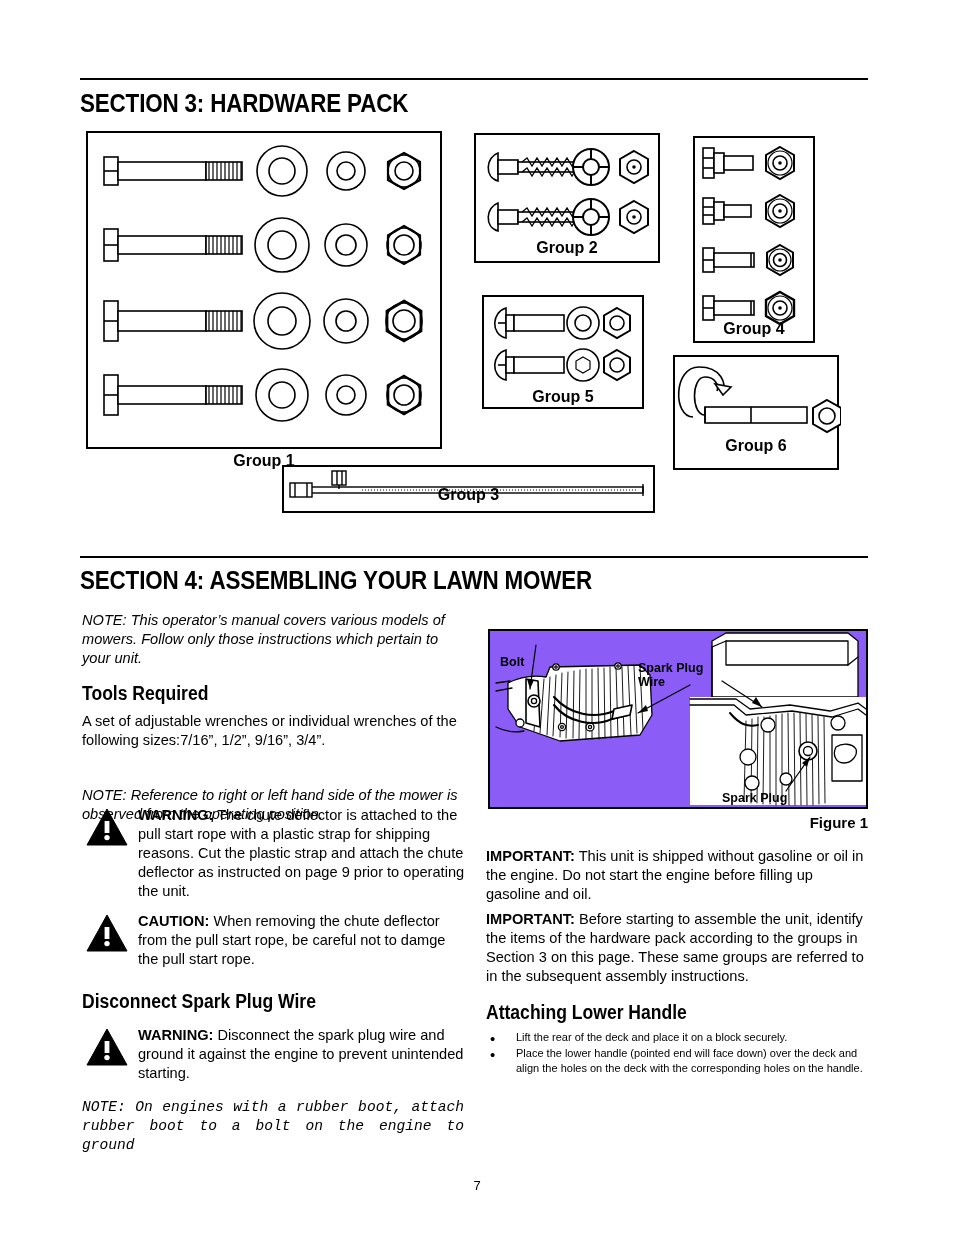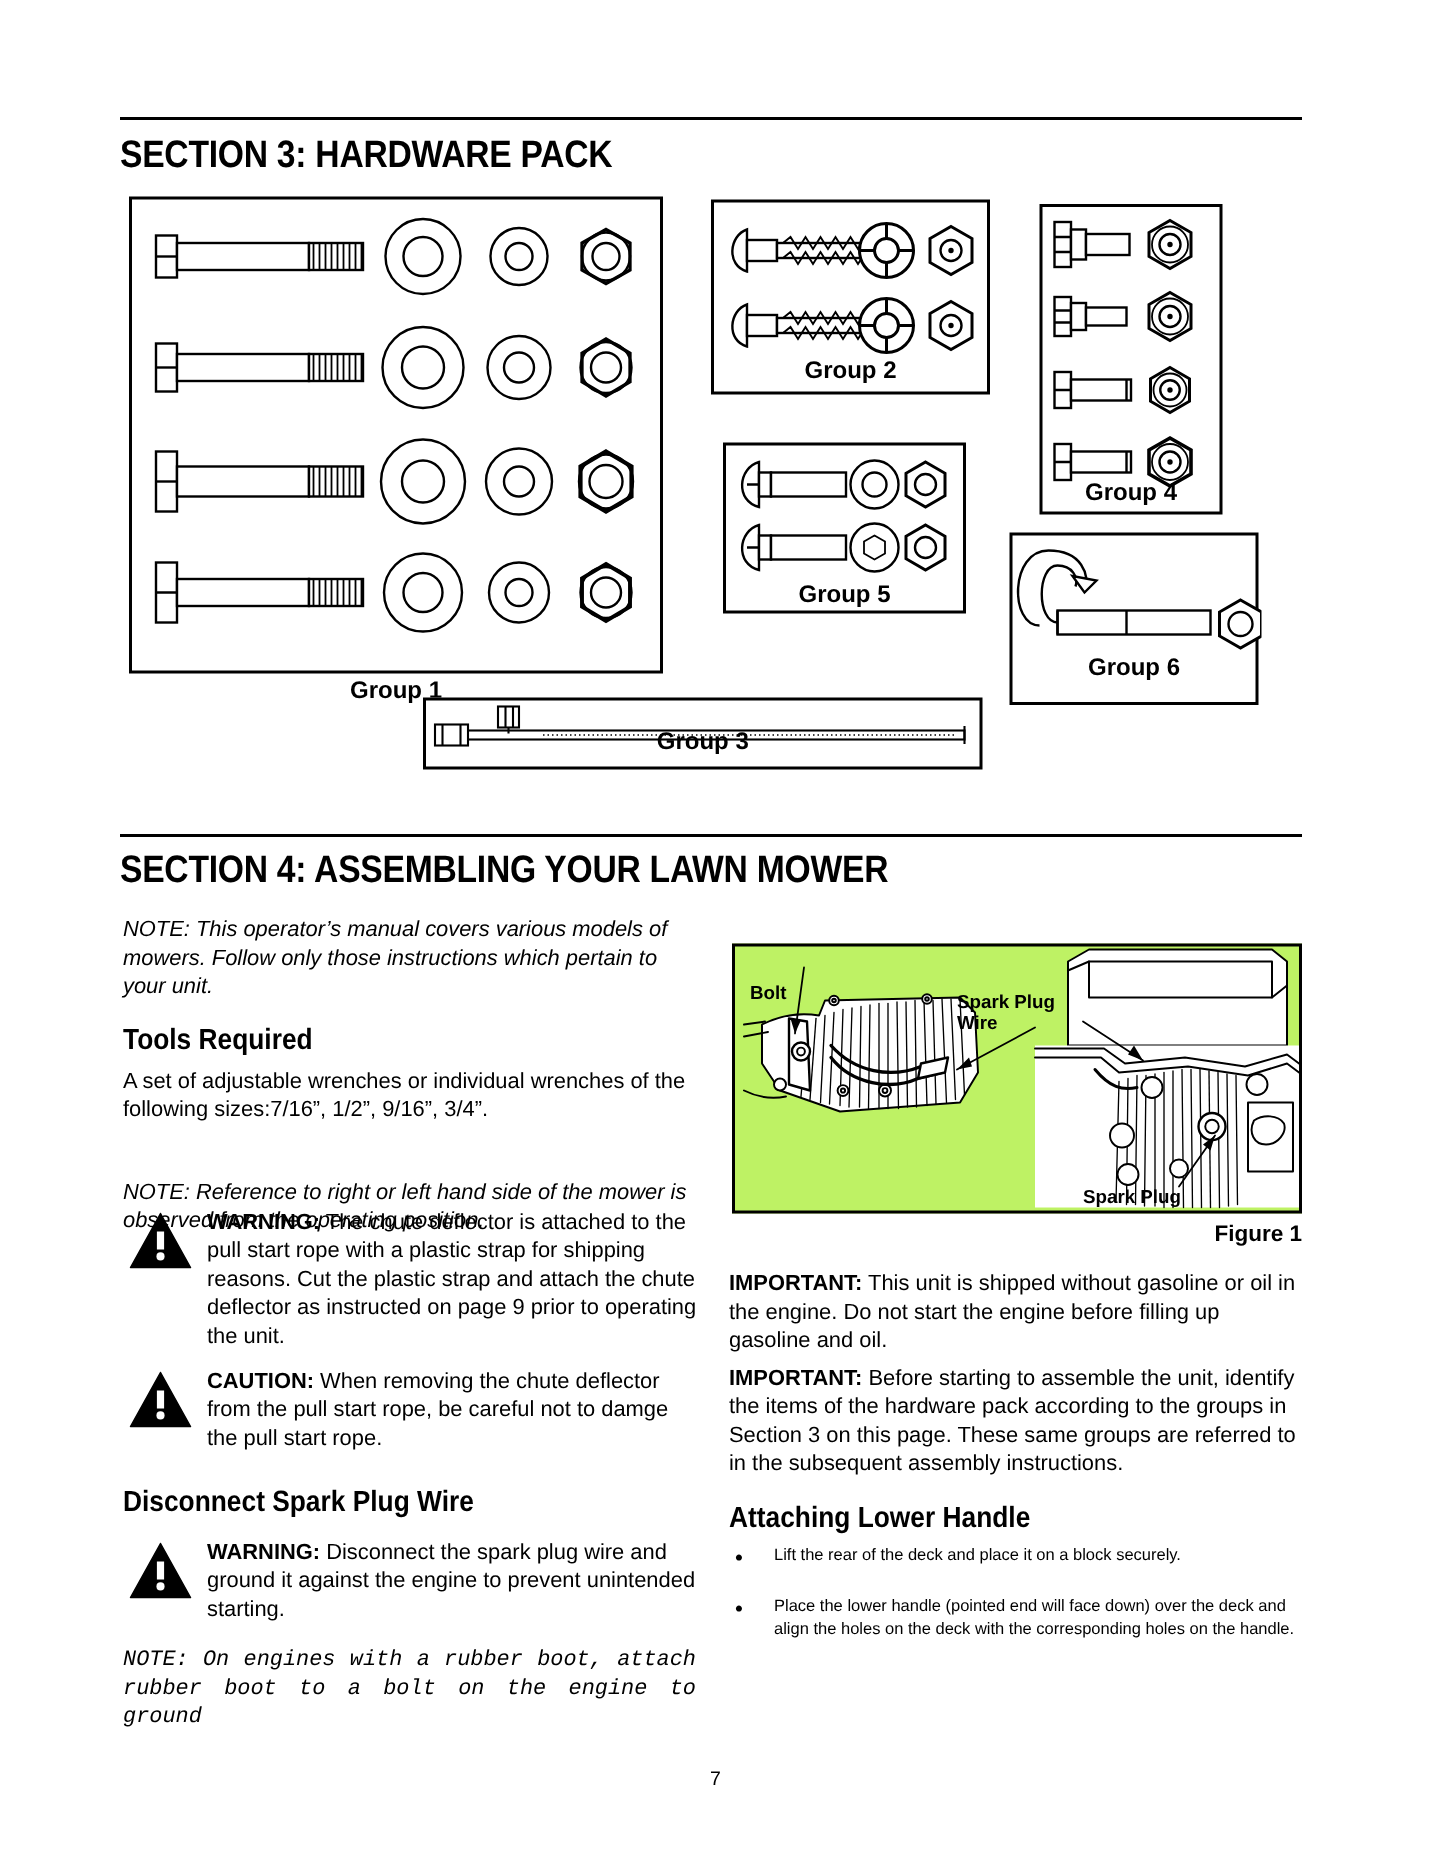"Bolt" .figbox { background: #bef264 -> #8b5cf6 }
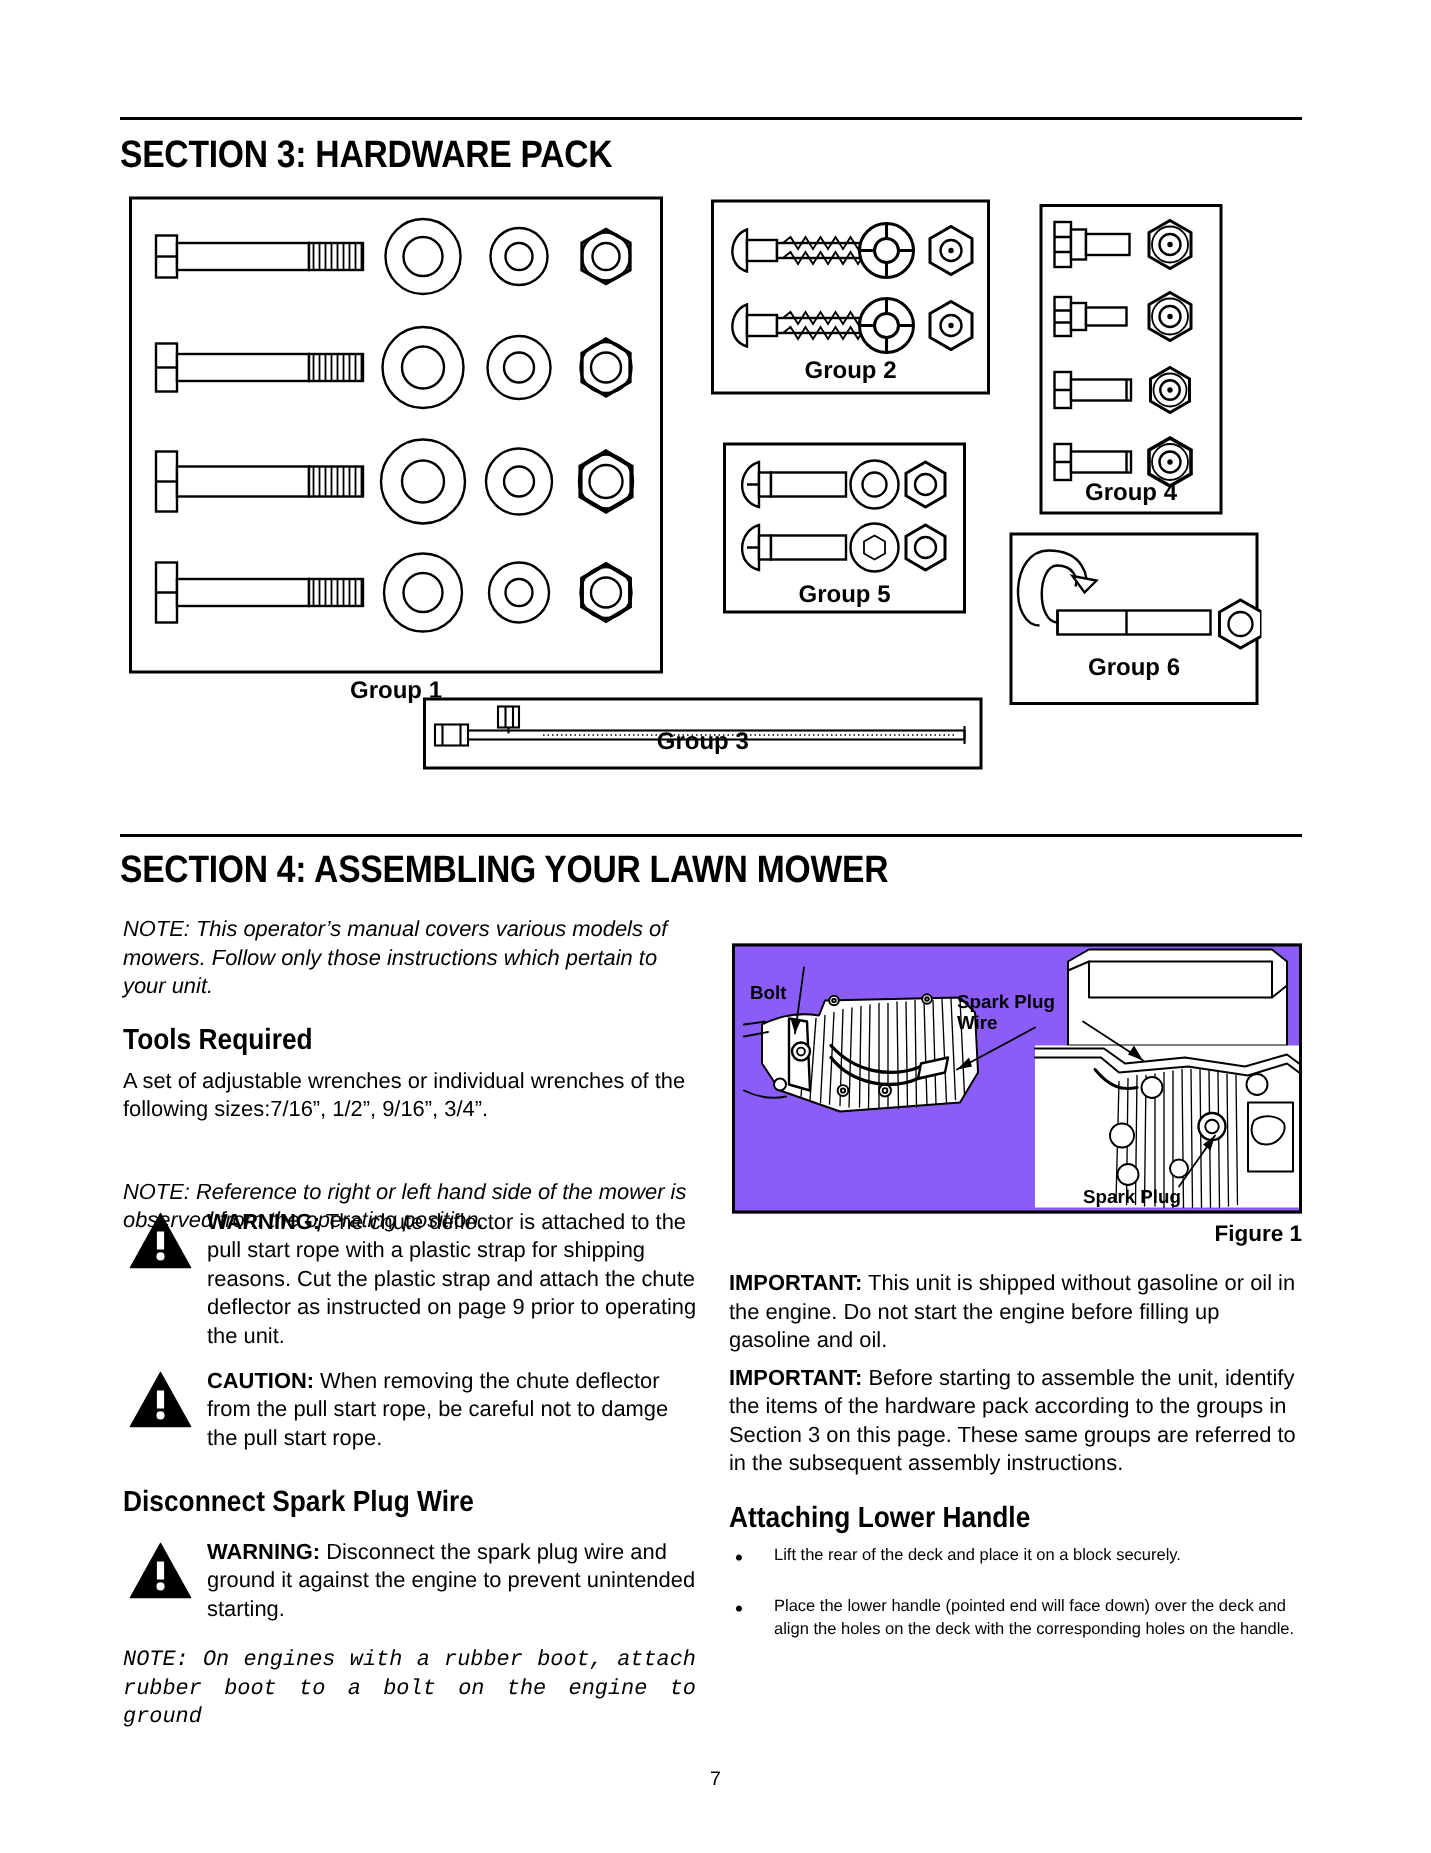"Place the lower handle (pointed" li { margin-top: 20px -> 2px }
